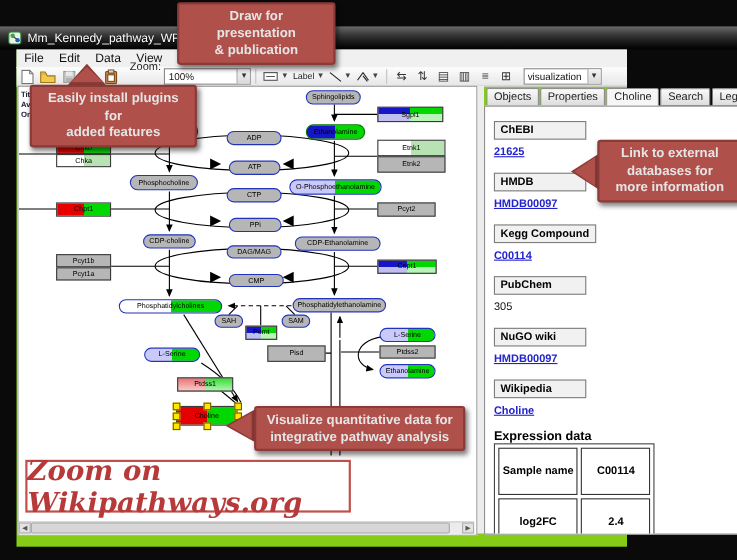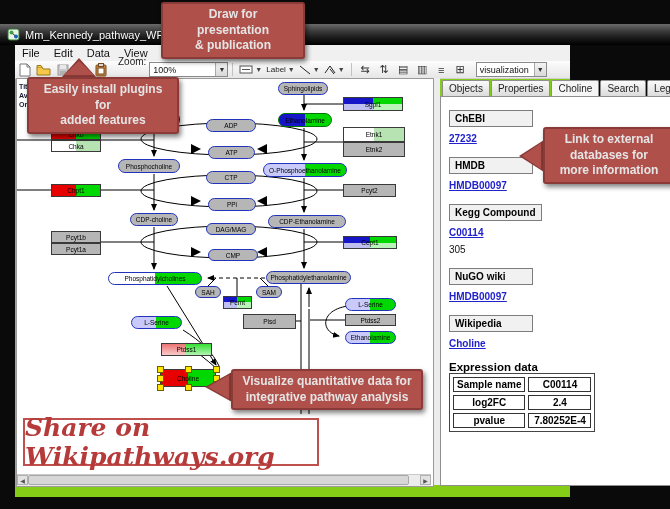"27232" a { text: 27232 -> 21625 }
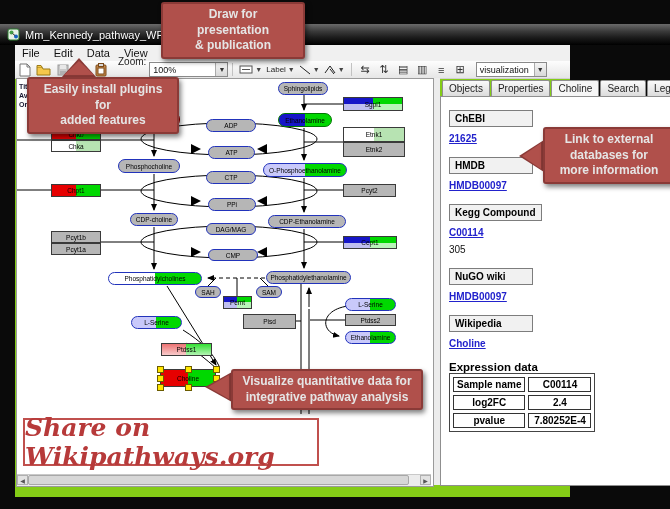"PubChem" div.sec-header { html: none -> <div>PubChem</div> }
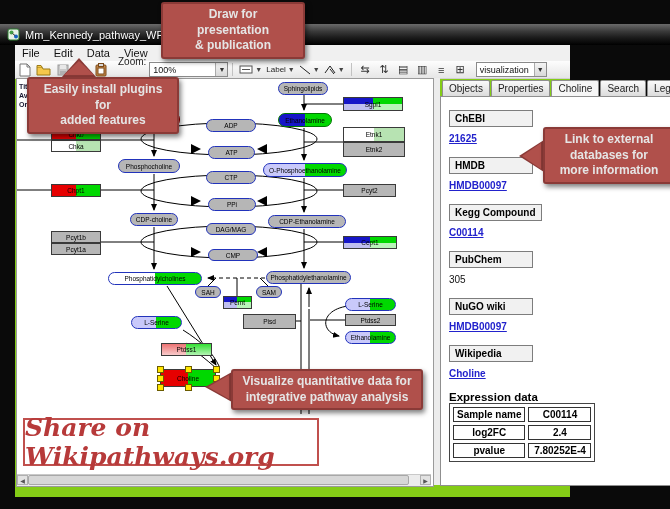"Share on Wikipathways.org" div { text: Share -> Zoom }
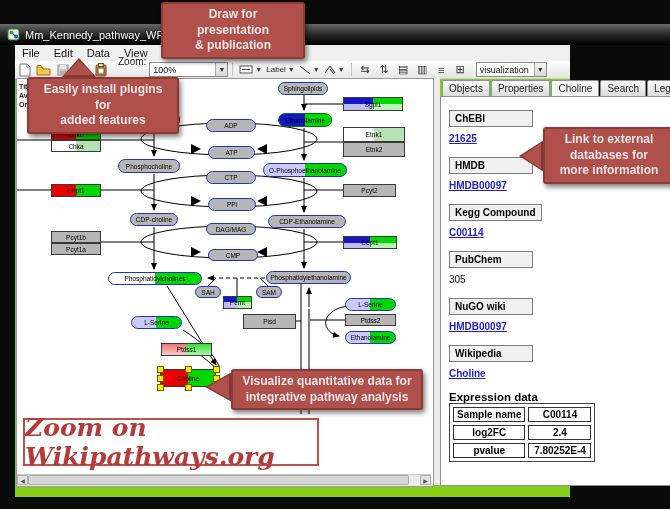"Sample name" #expr-table td { padding: 1px 3px -> 15px 3px }
